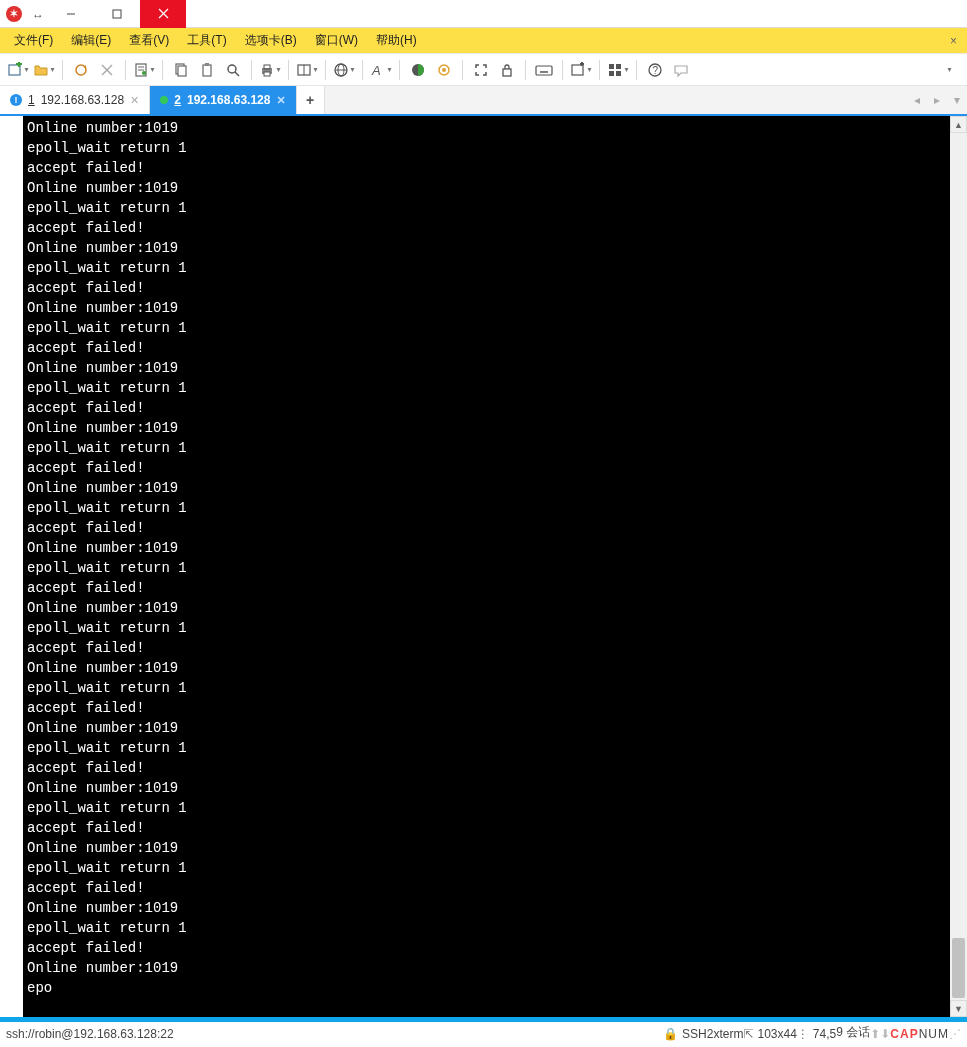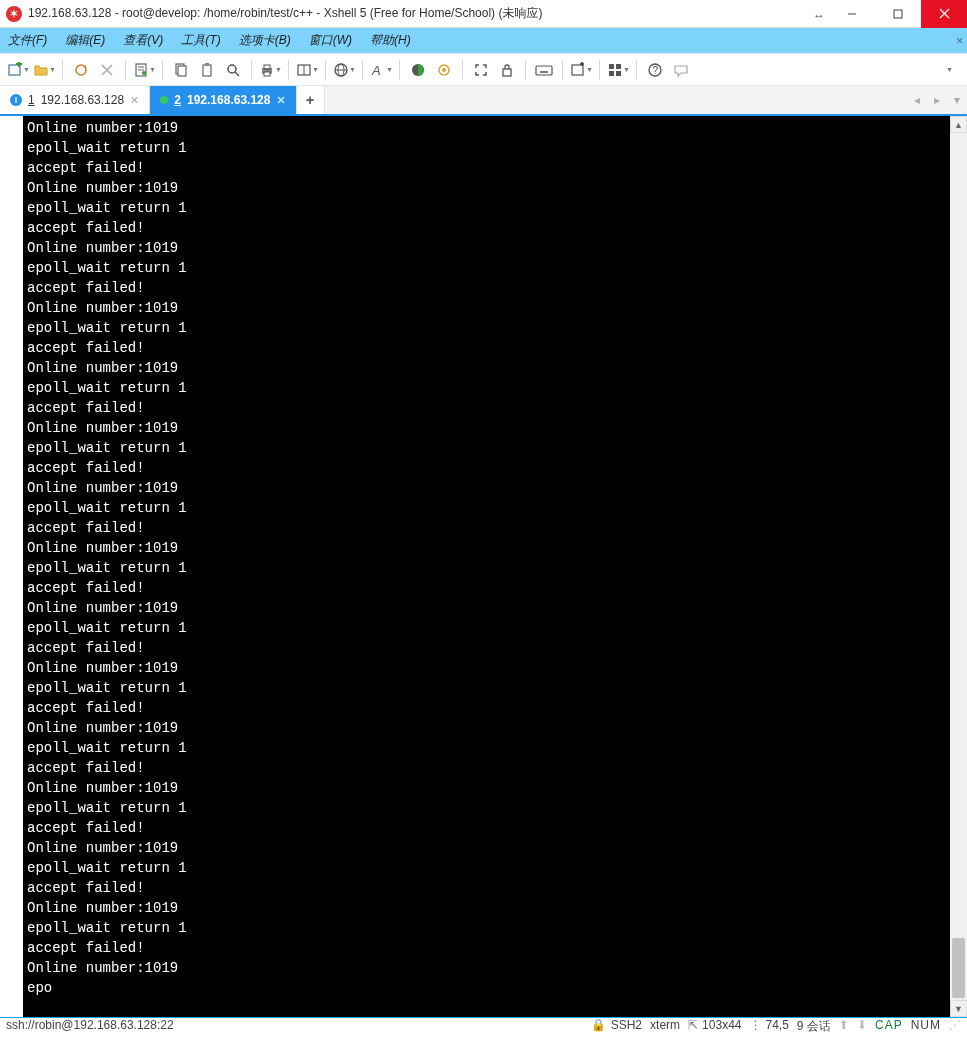"192.168.63.128 - root@develop:" span.title { html: <span>192.168.63.128 - root@develop: /home/robin/test/c++ - Xshell 5 (Free for Home/School) (未响应)</span> -> none }
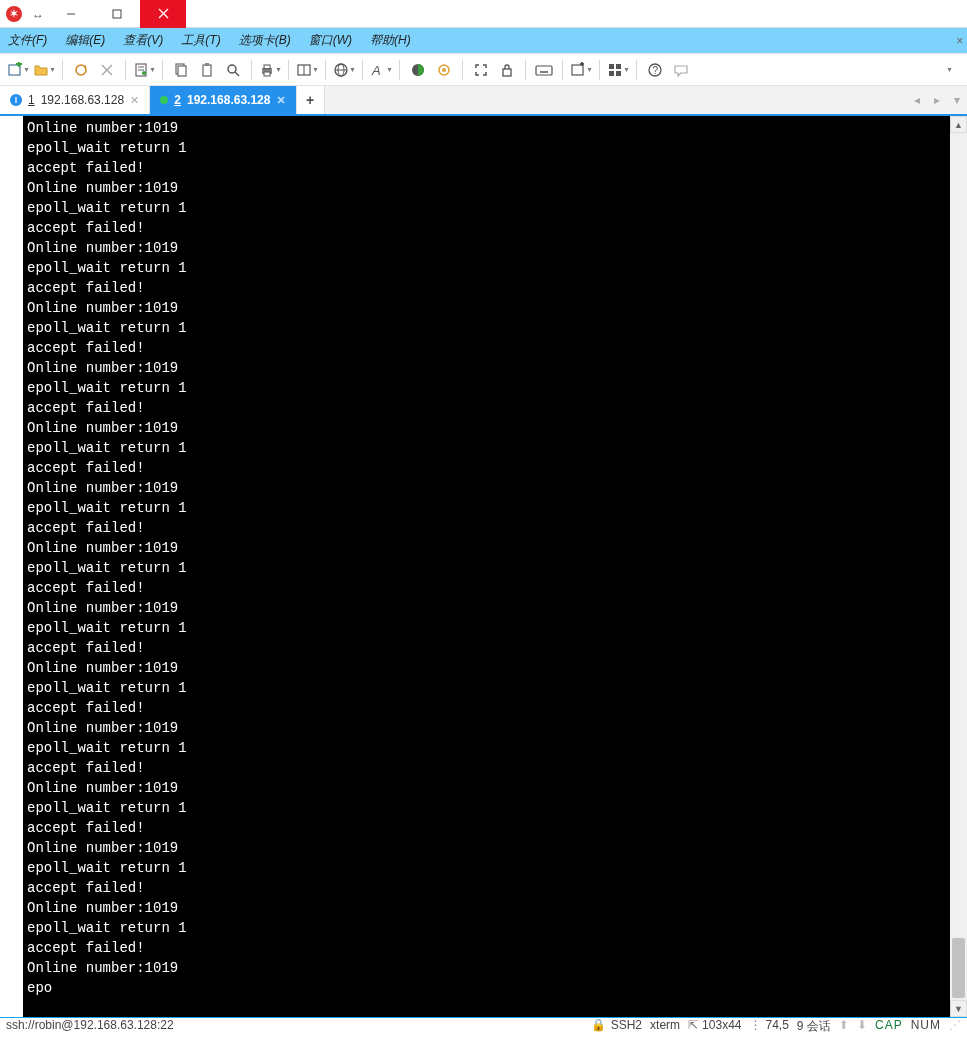"文件(F)" .menubar { background: #7dd3fc -> #fde047; font-style: italic -> none; padding: 0 0 -> 0 6px }
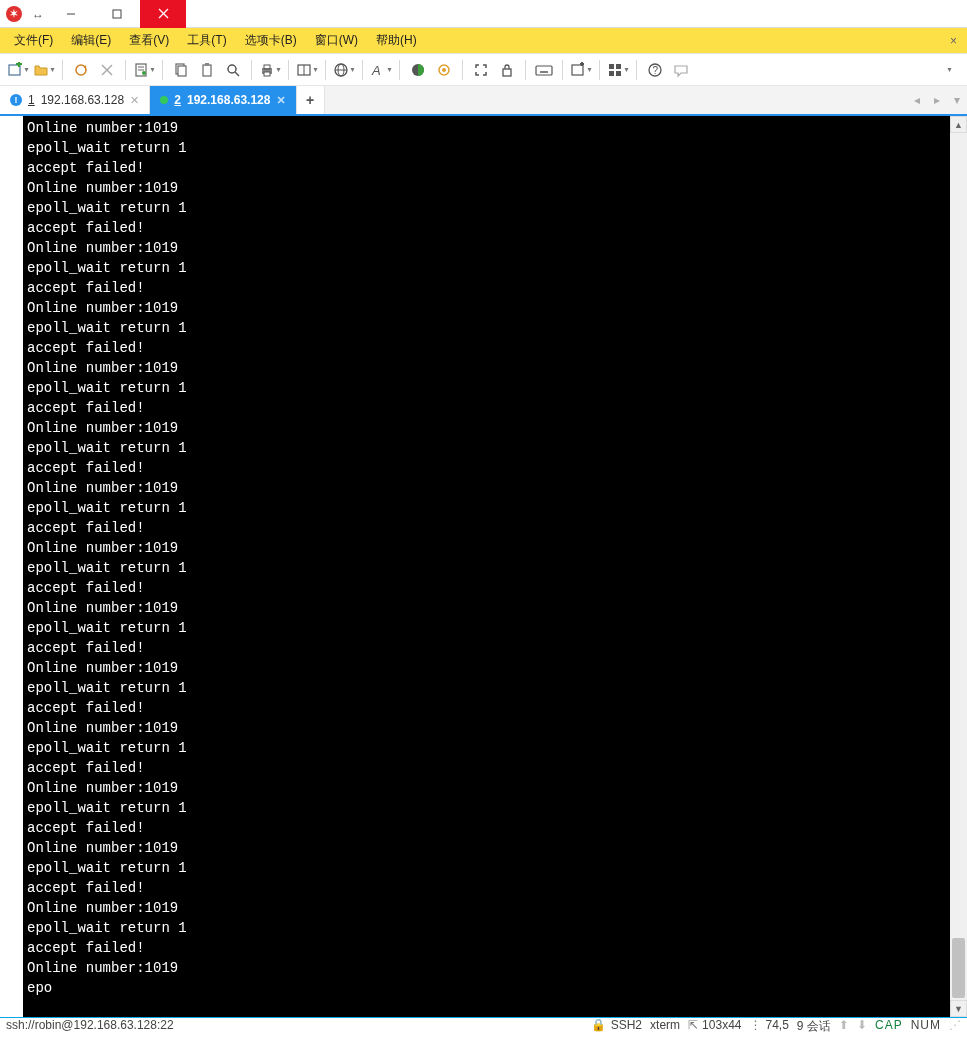"ssh://robin@192.168.63.128:22" .statusbar { align-items: flex-start -> flex-end; border-top: 1px solid #0ea5e9 -> 5px solid #0ea5e9; gap: 8px -> none }
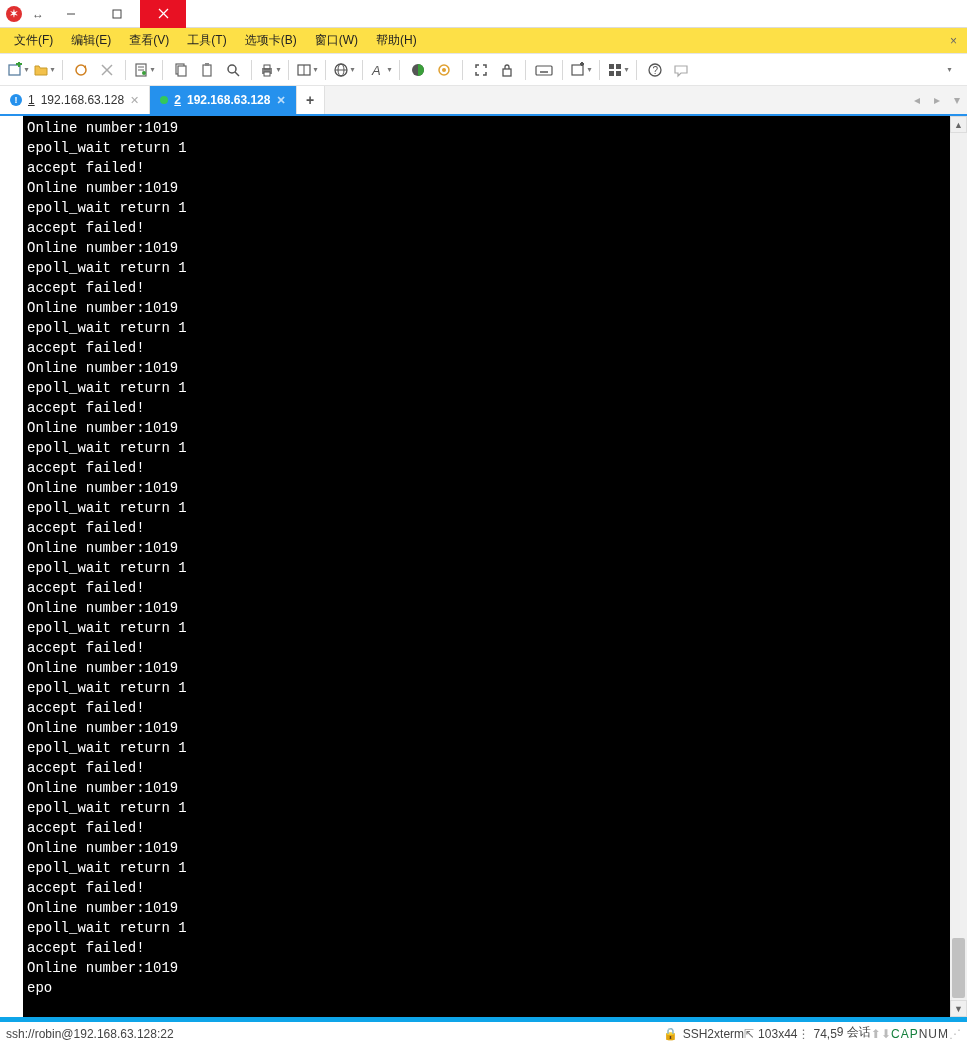"CAP" span.seg { color: #15803d -> #ef4444; font-weight: none -> bold }
